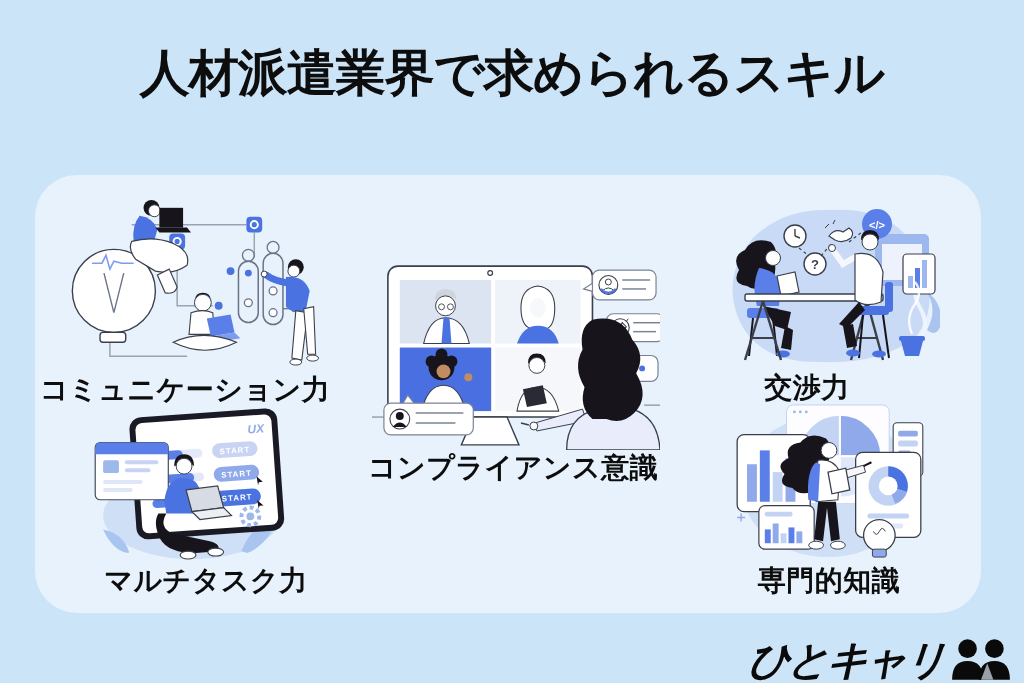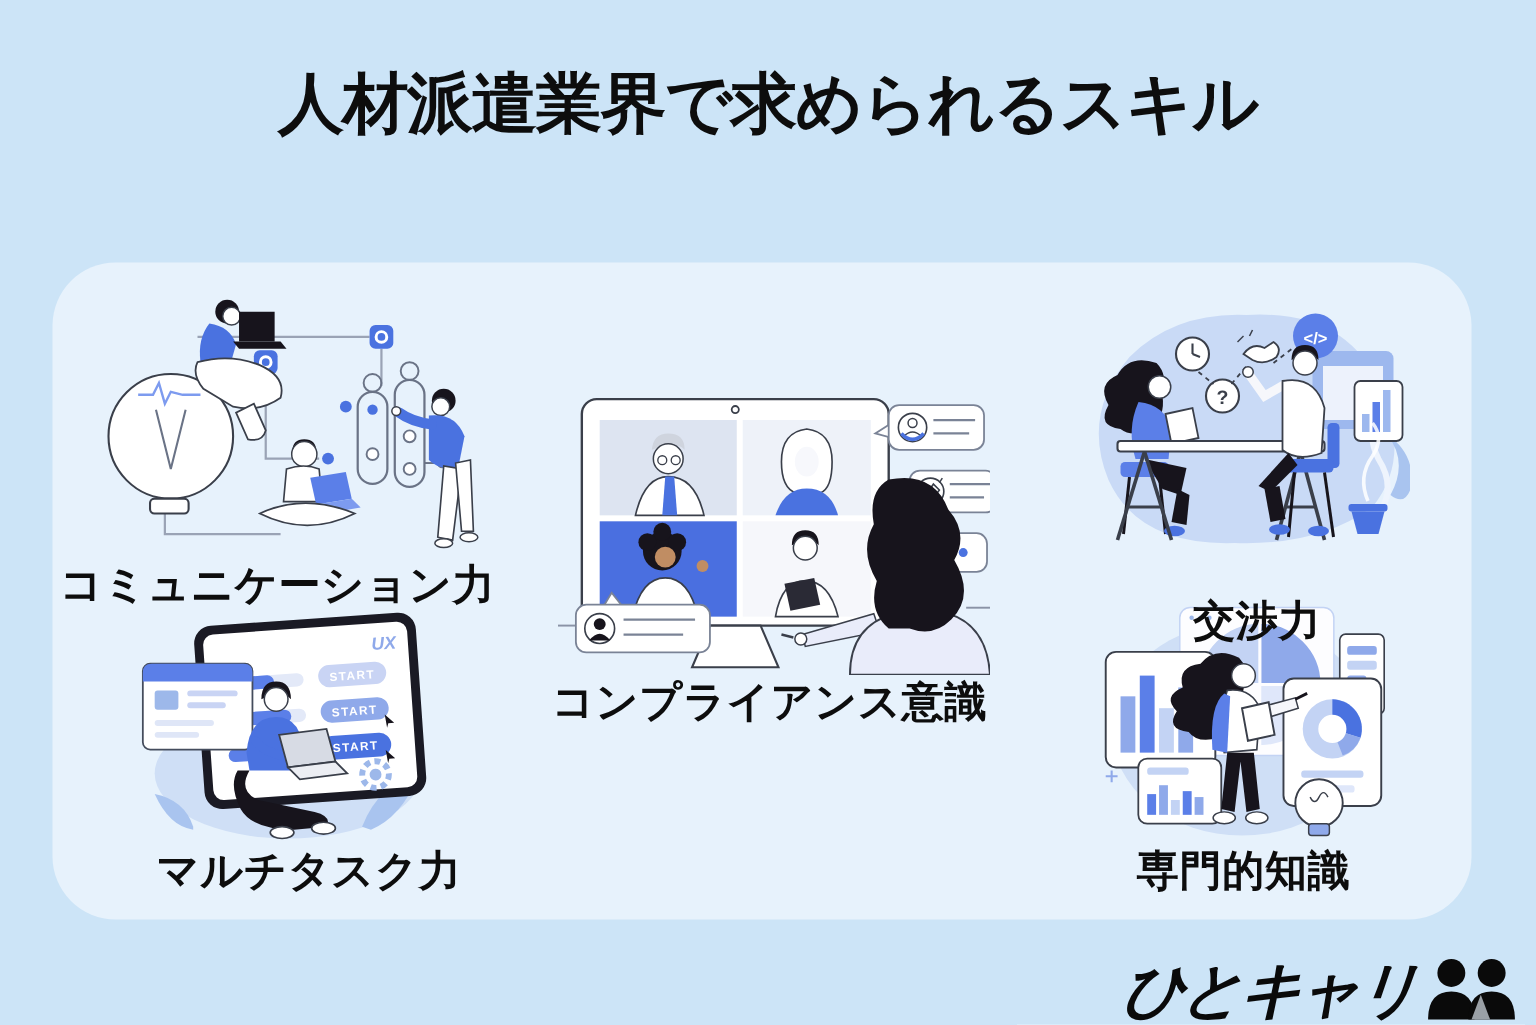"人材派遣業界で求められるスキル" .title { font-size: 44px -> 50px }
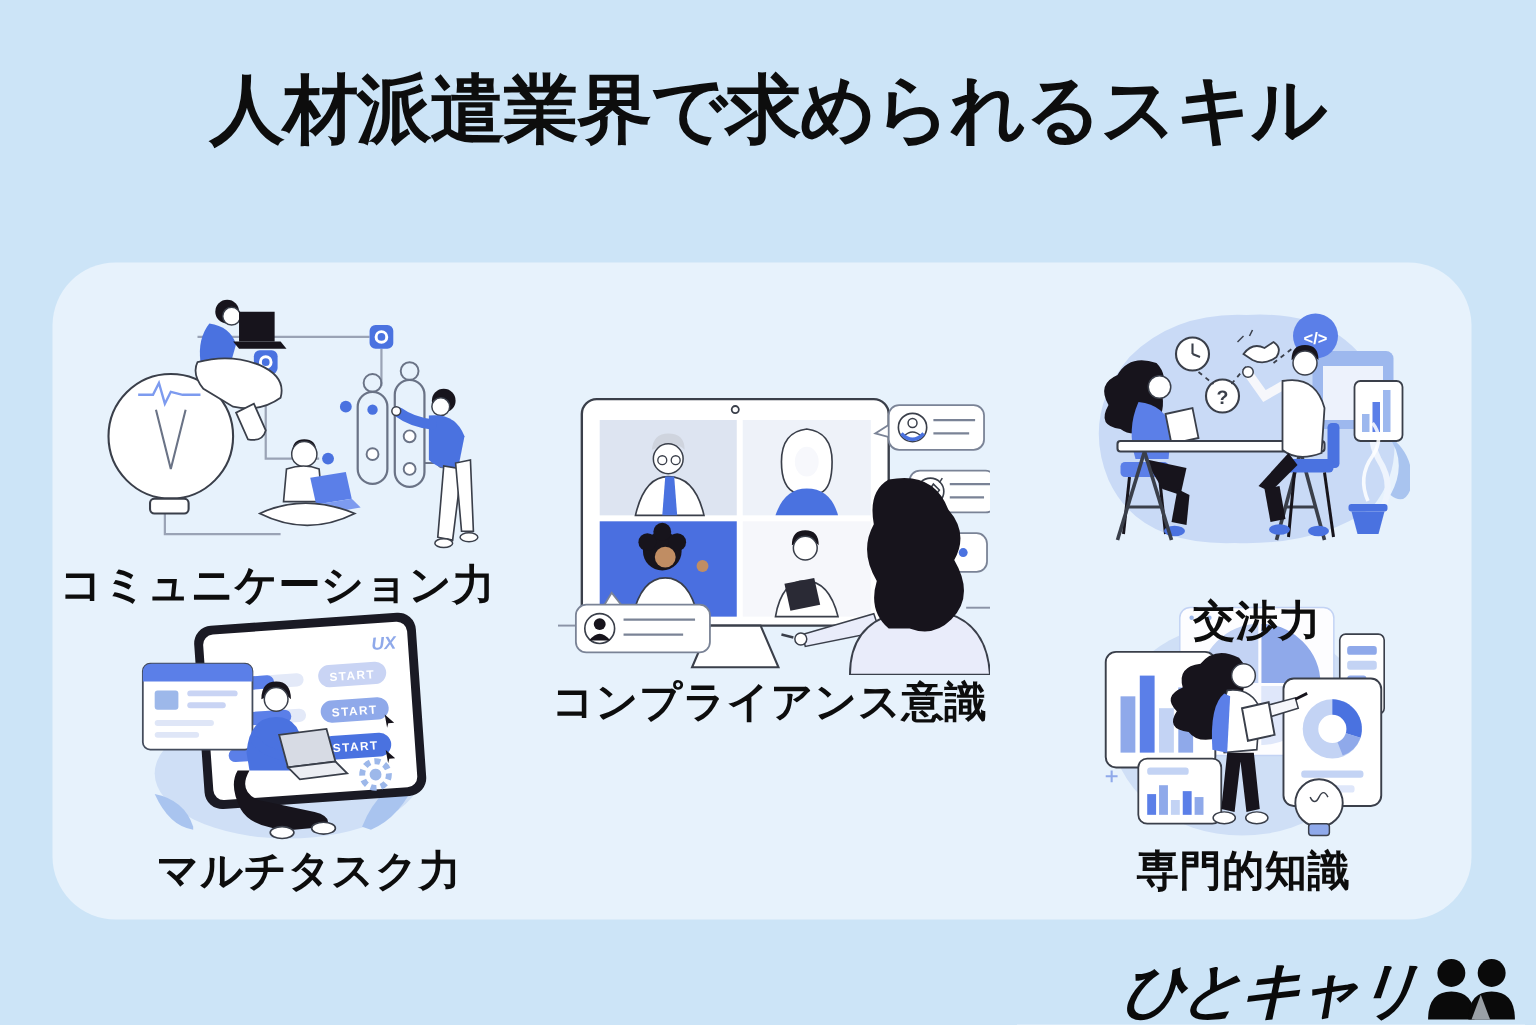"交渉力" .lbl-negotiation { left: 753px -> 722px; margin-top: 26px -> none }
